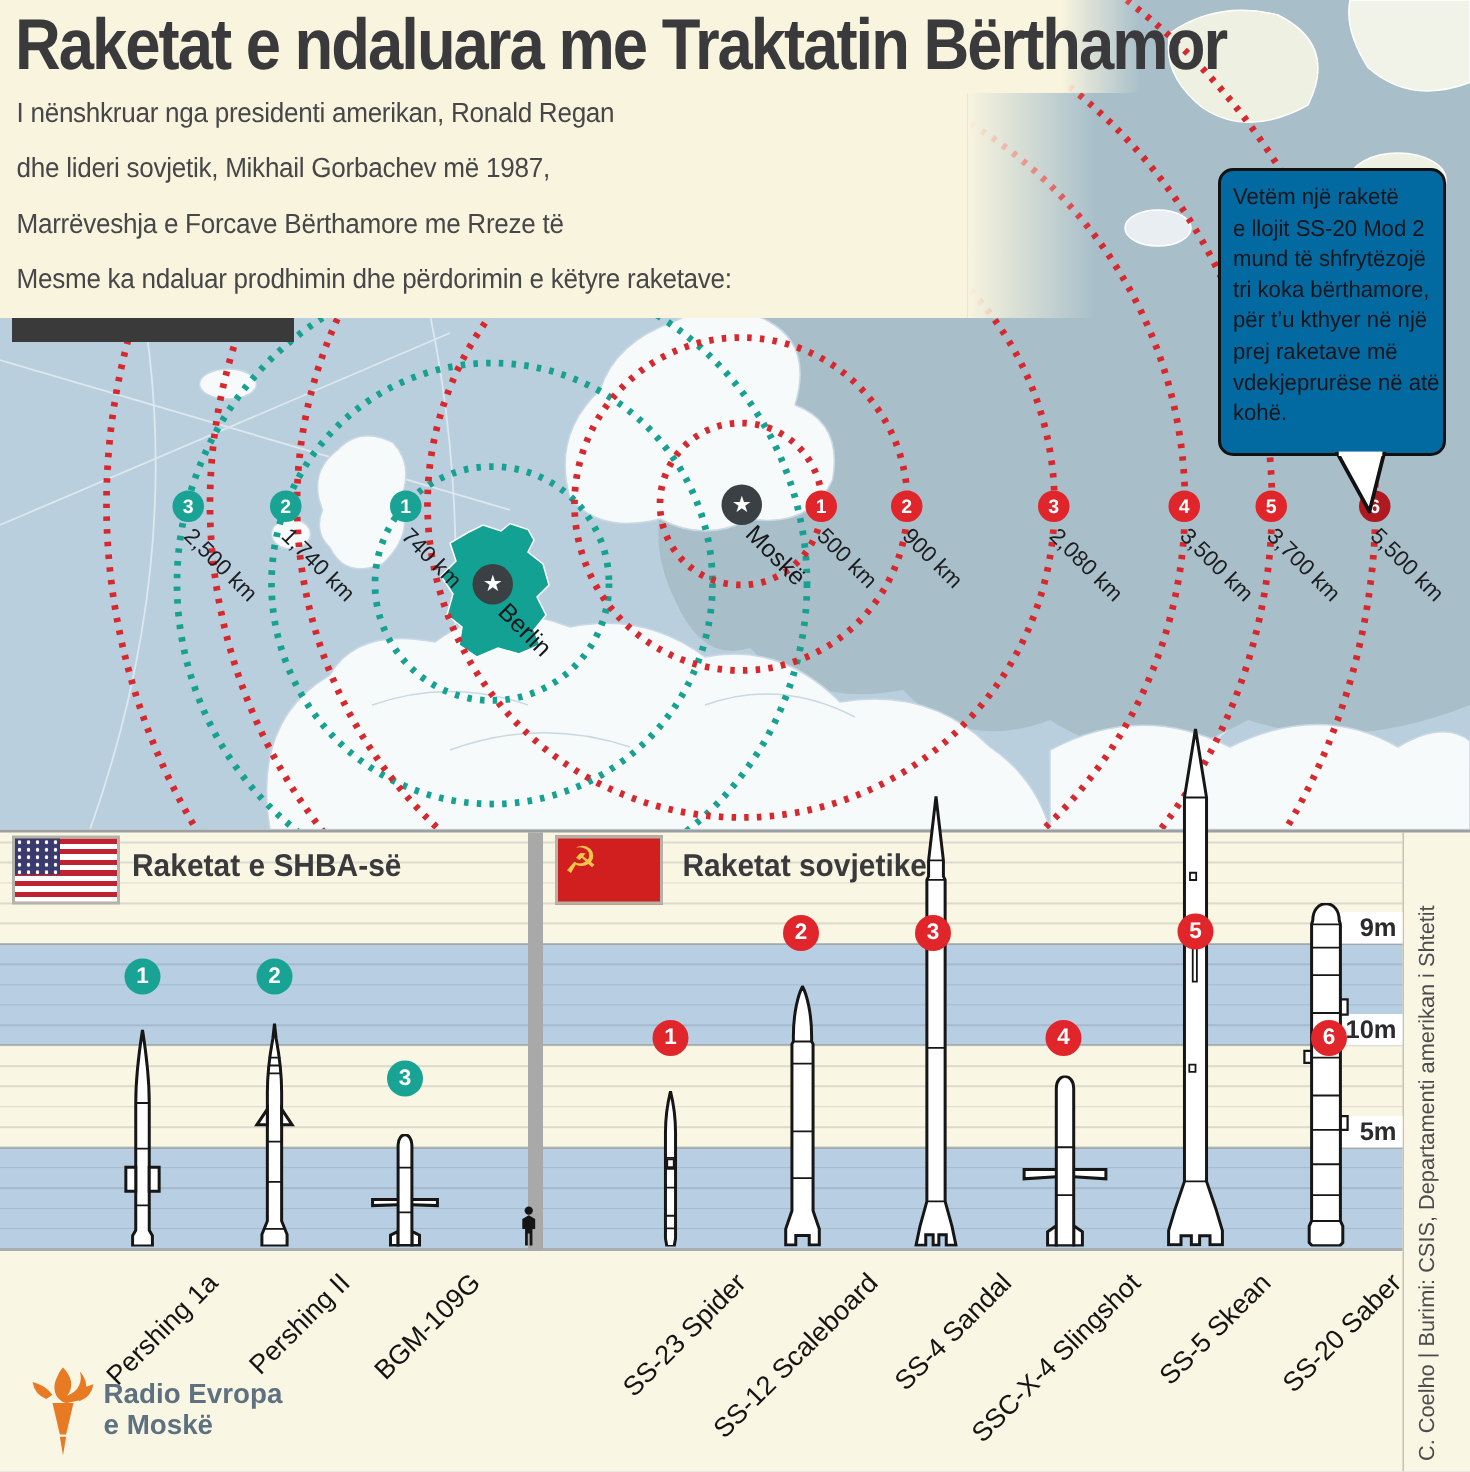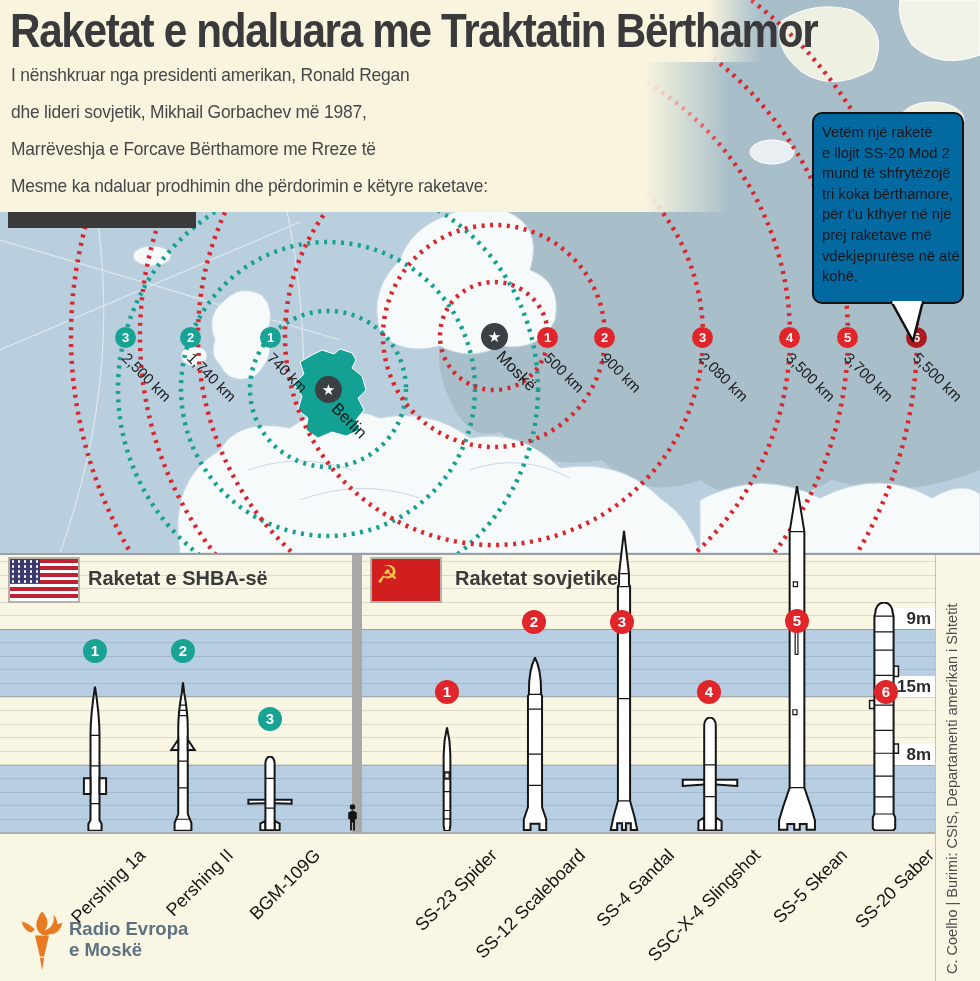"15m" div.scale-chip { text: 15m -> 10m }
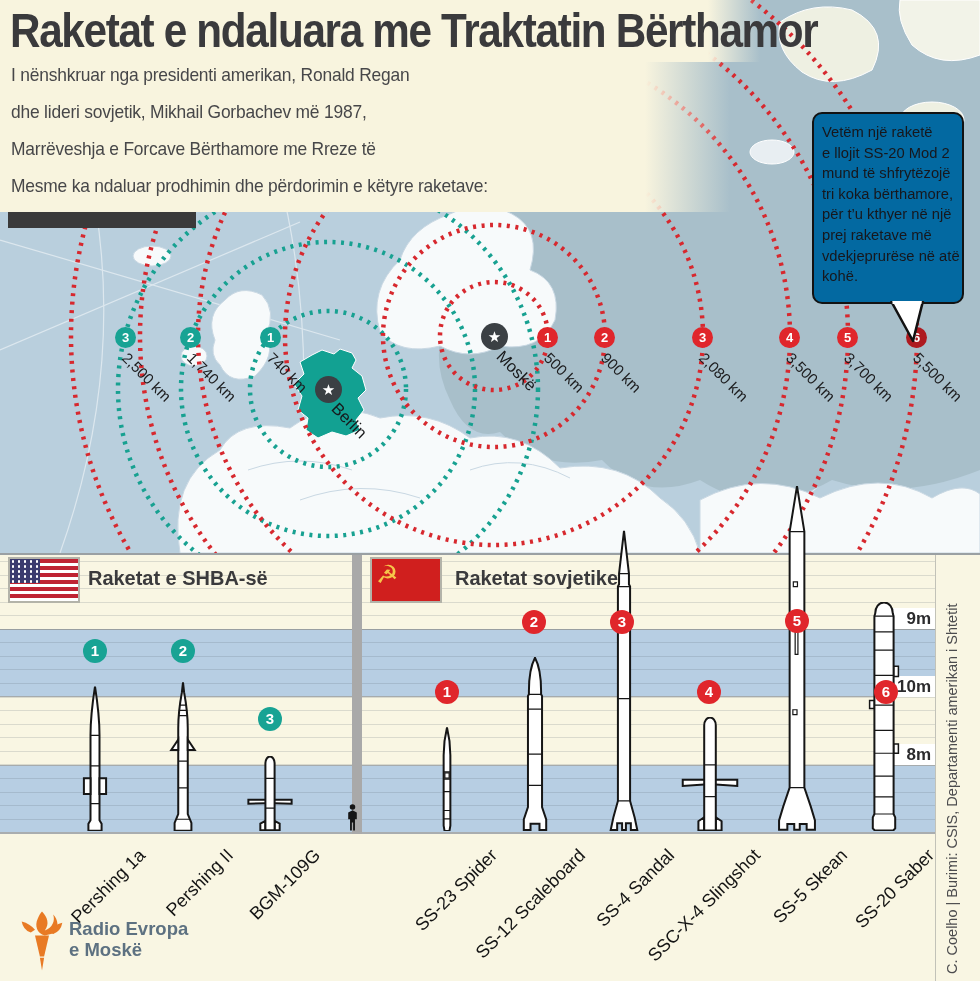"8m" div.scale-chip { text: 8m -> 5m }
